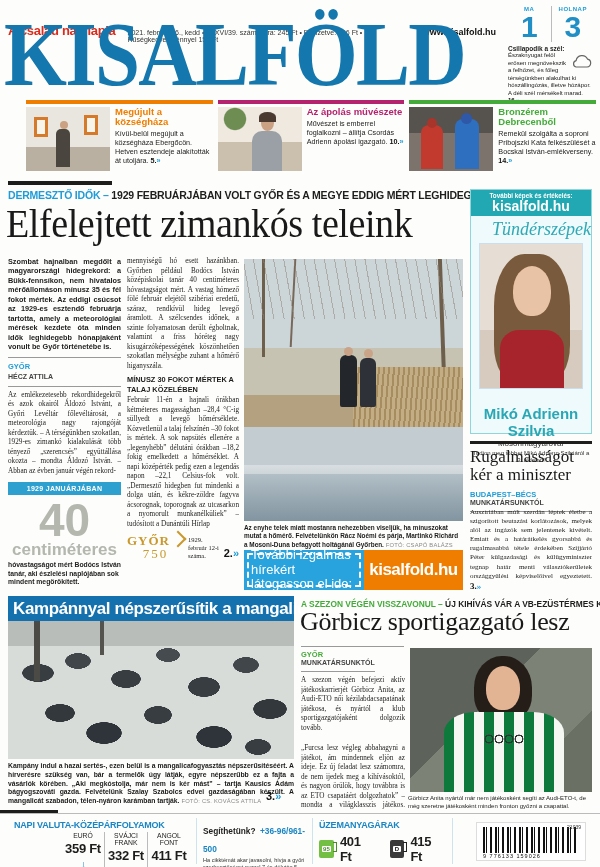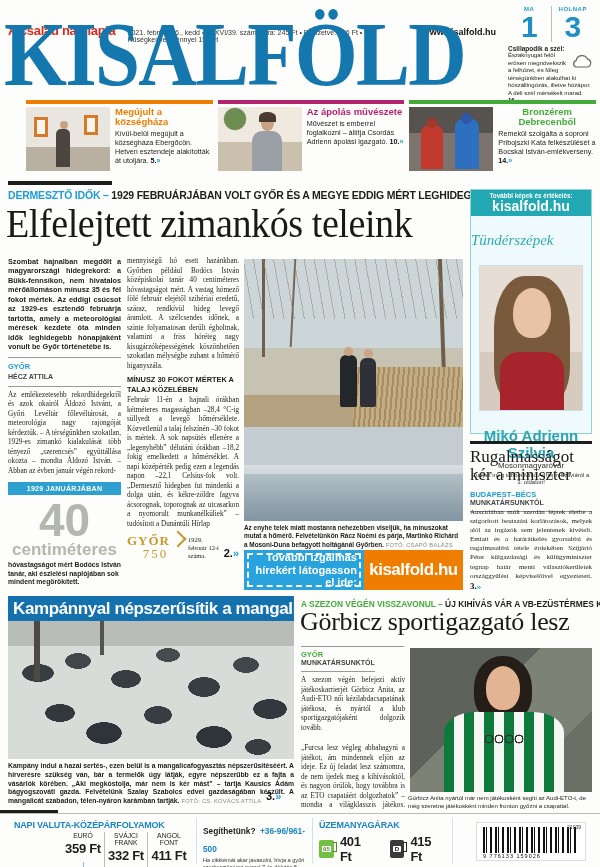"Bronzérem Debrecenből" .t-green .t-title { text-align: center -> none }
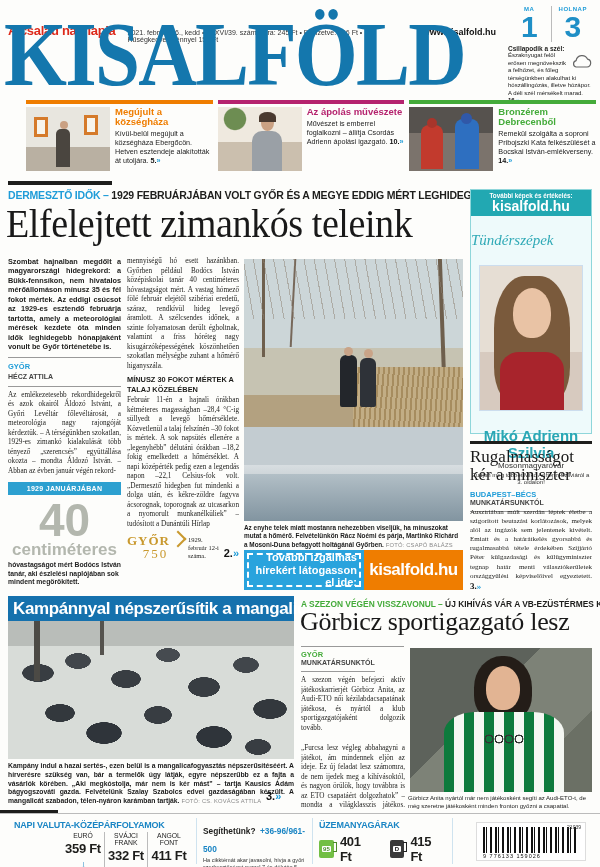"Tündérszépek" .beauty-script { font-size: 15px -> 18px; margin: 16px 0 -> 3px 0; text-align: left -> right }
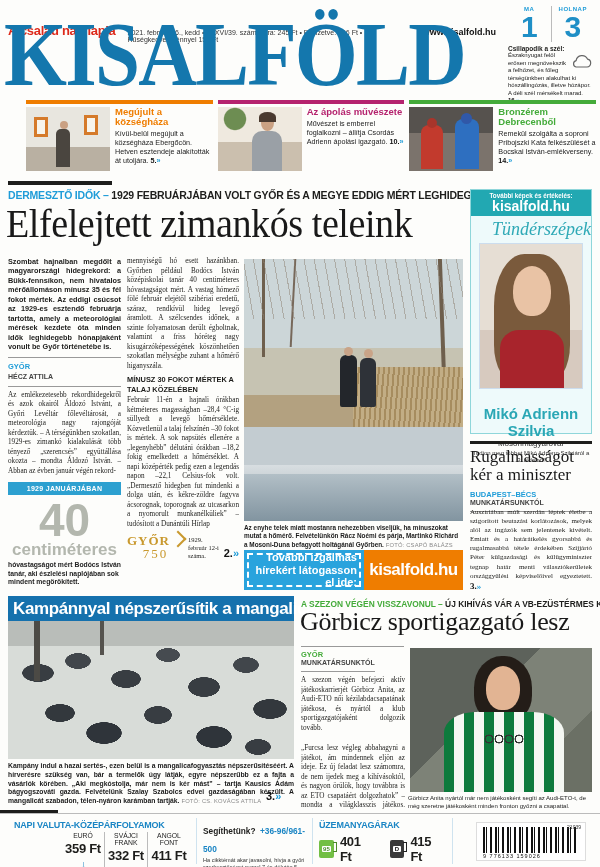"További izgalmas hírekért látogasson el" .promo-blue-inner { font-size: 11px -> 13px; font-weight: bold -> normal; text-align: right -> left }
